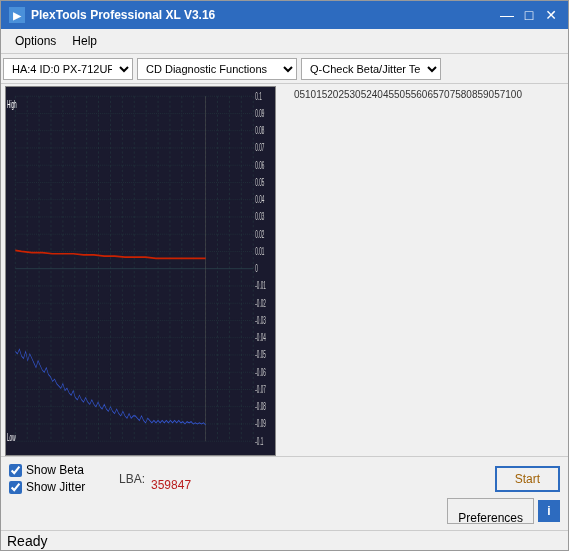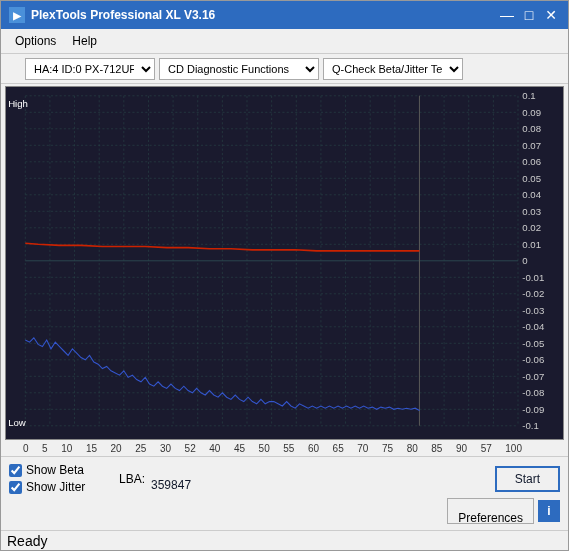"HA:4 ID:0 PX-712UF" .toolbar { padding: 4px 24px -> 4px 2px }
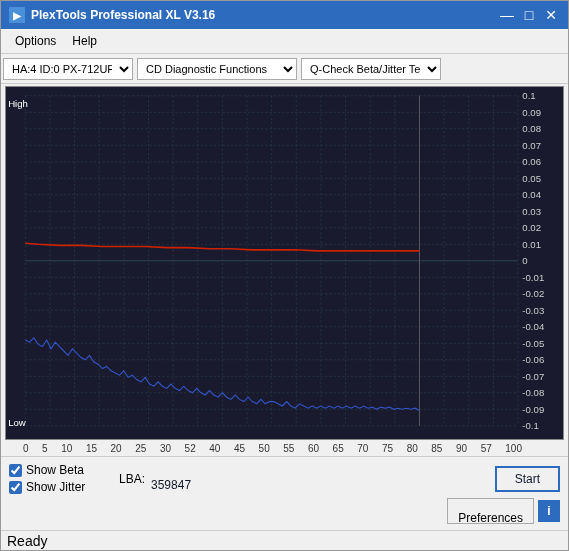"0.1" .chart-area { flex-direction: column -> row }
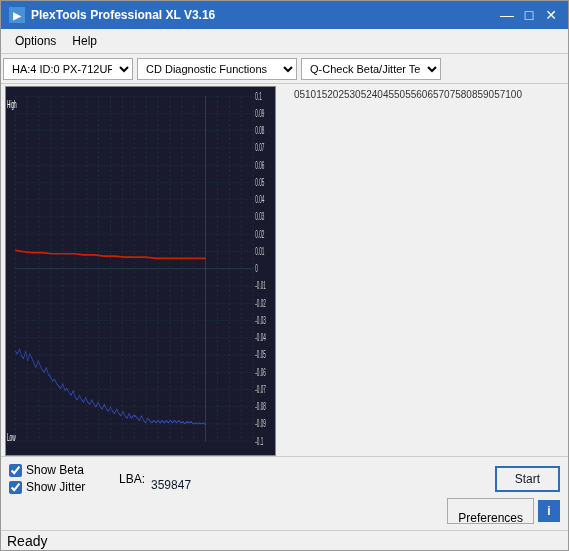"LBA:" .lba-label { color: #000000 -> #404040 }
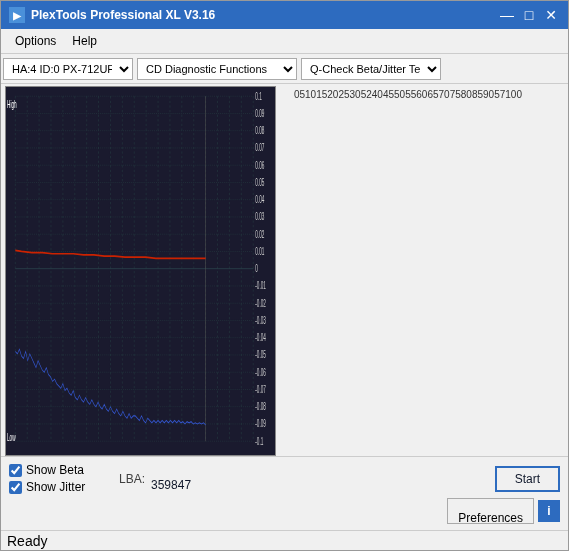"359847" .lba-value { color: #0f172a -> #b91c1c }
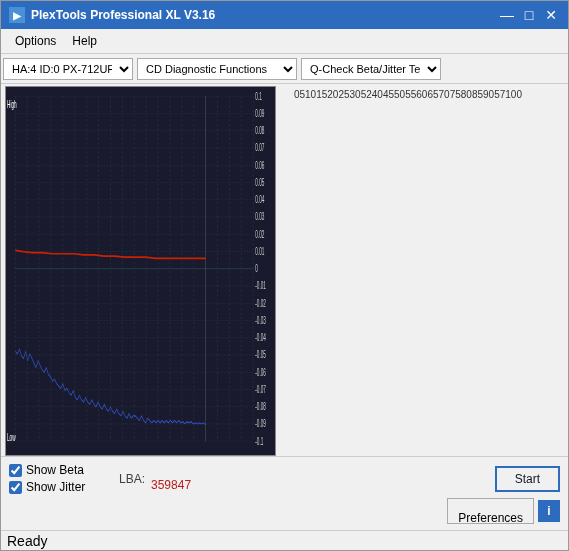"Start" .start-btn { color: #0f172a -> #a16207 }
